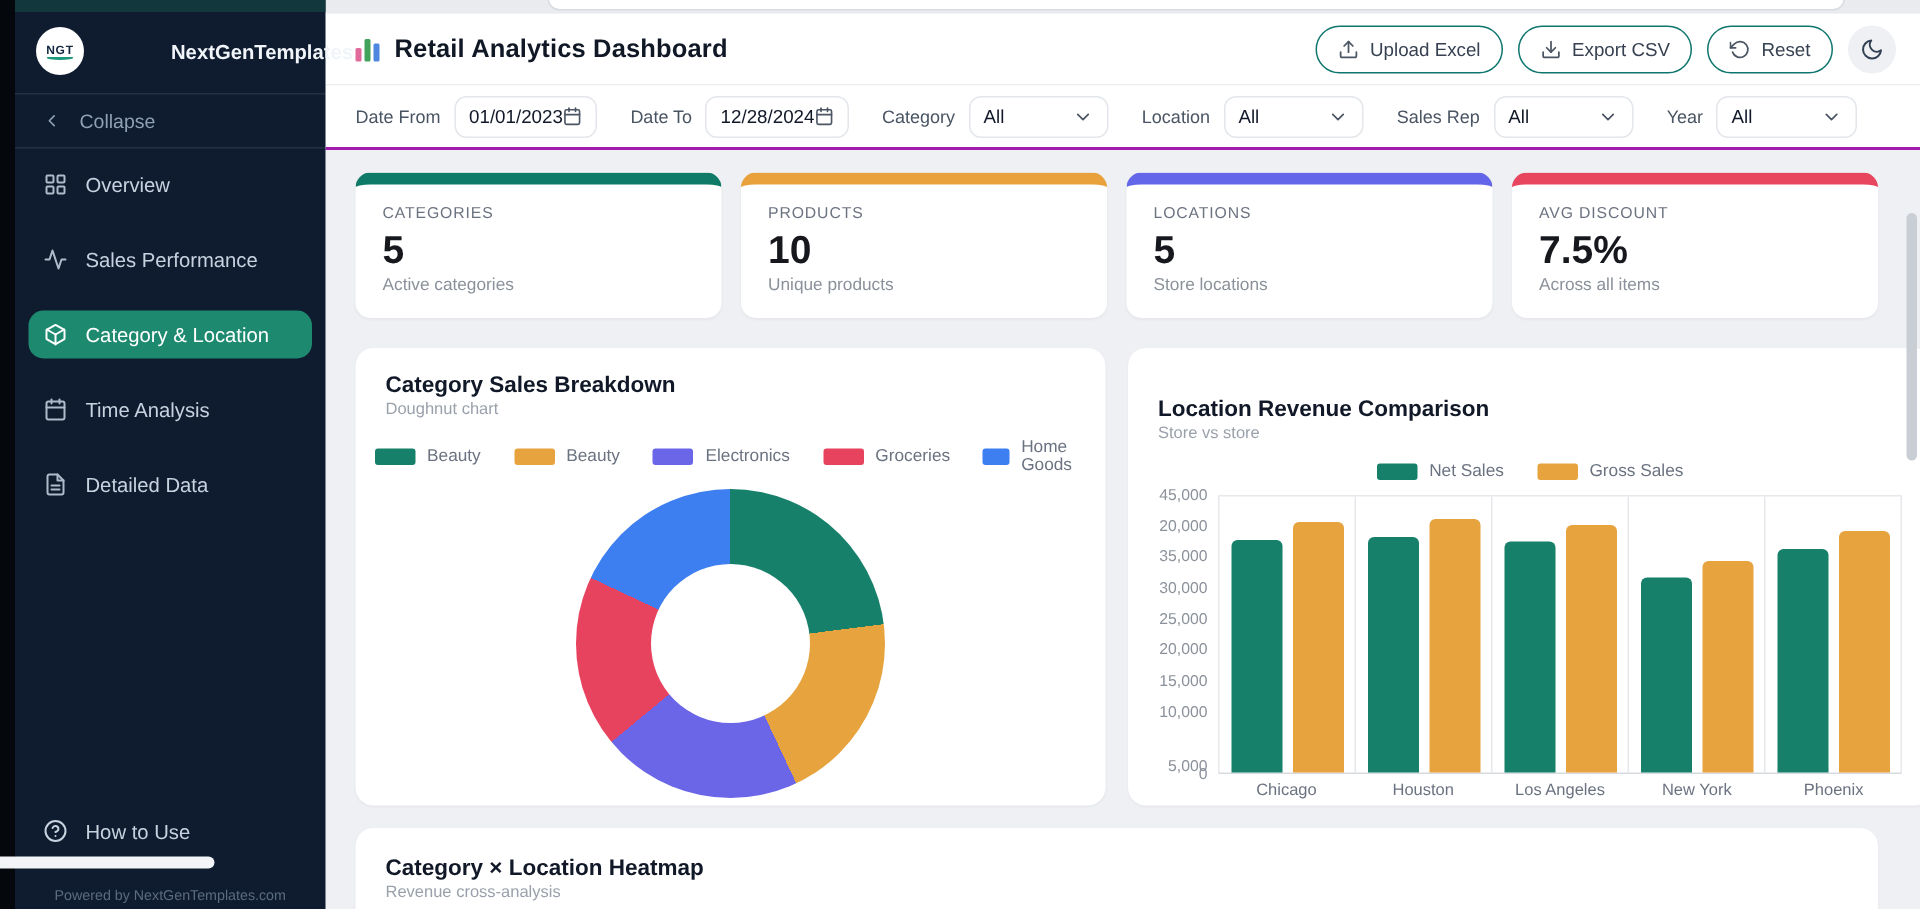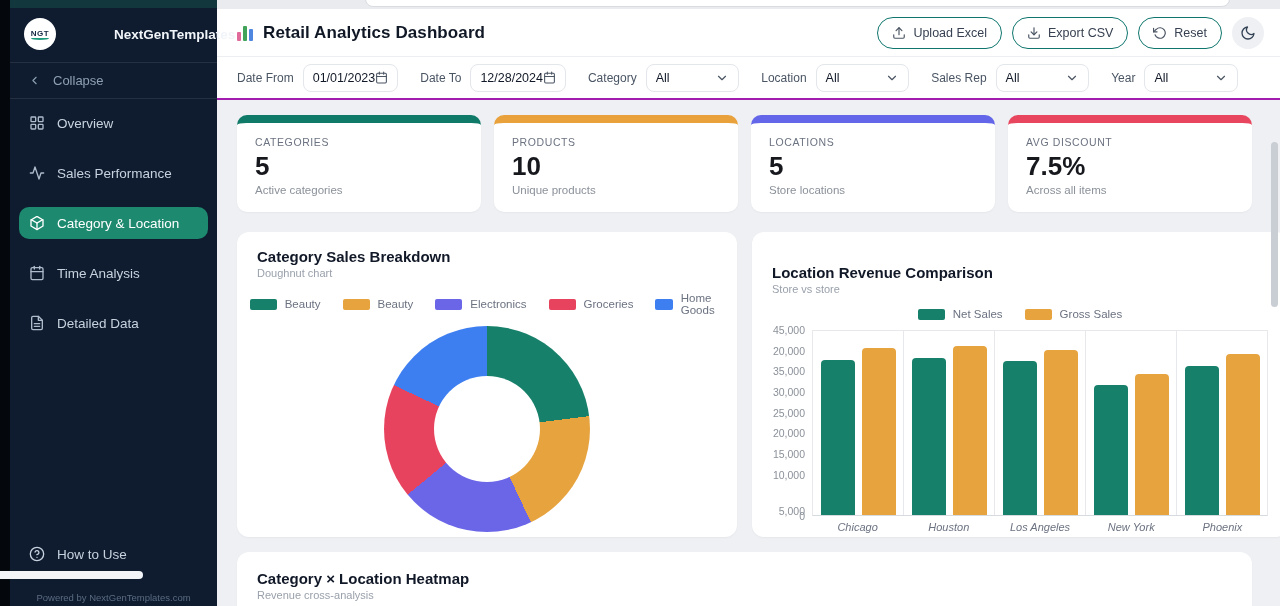"Chicago" .plot-wrap { font-style: italic -> none }
